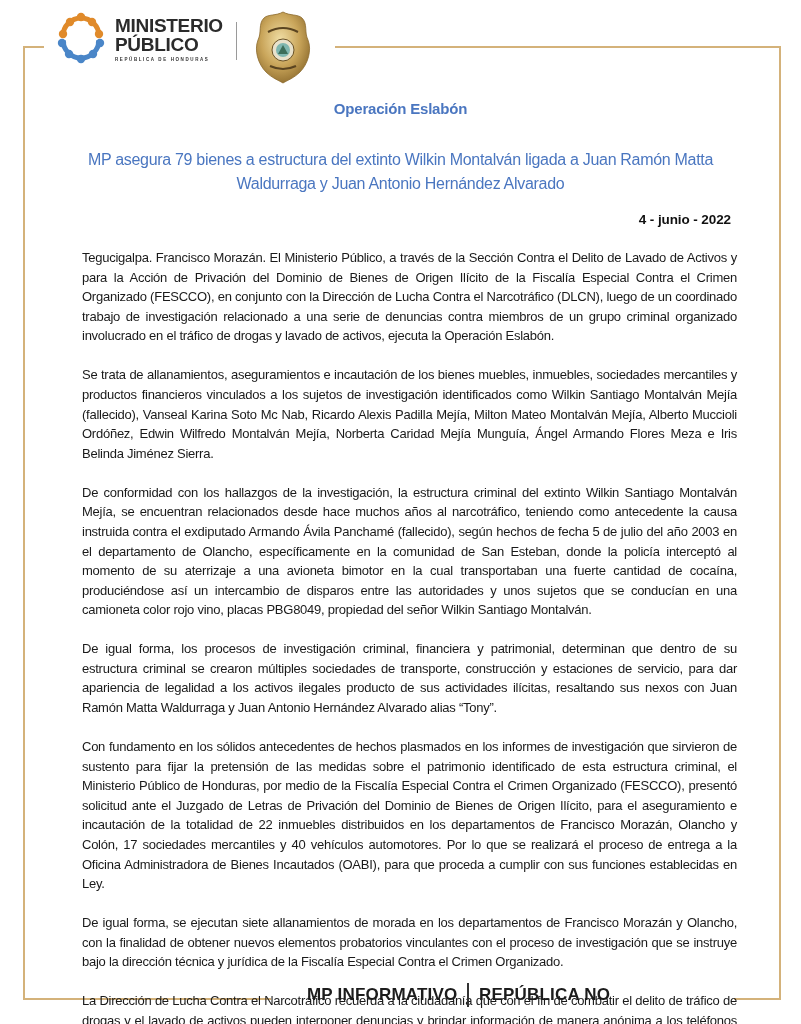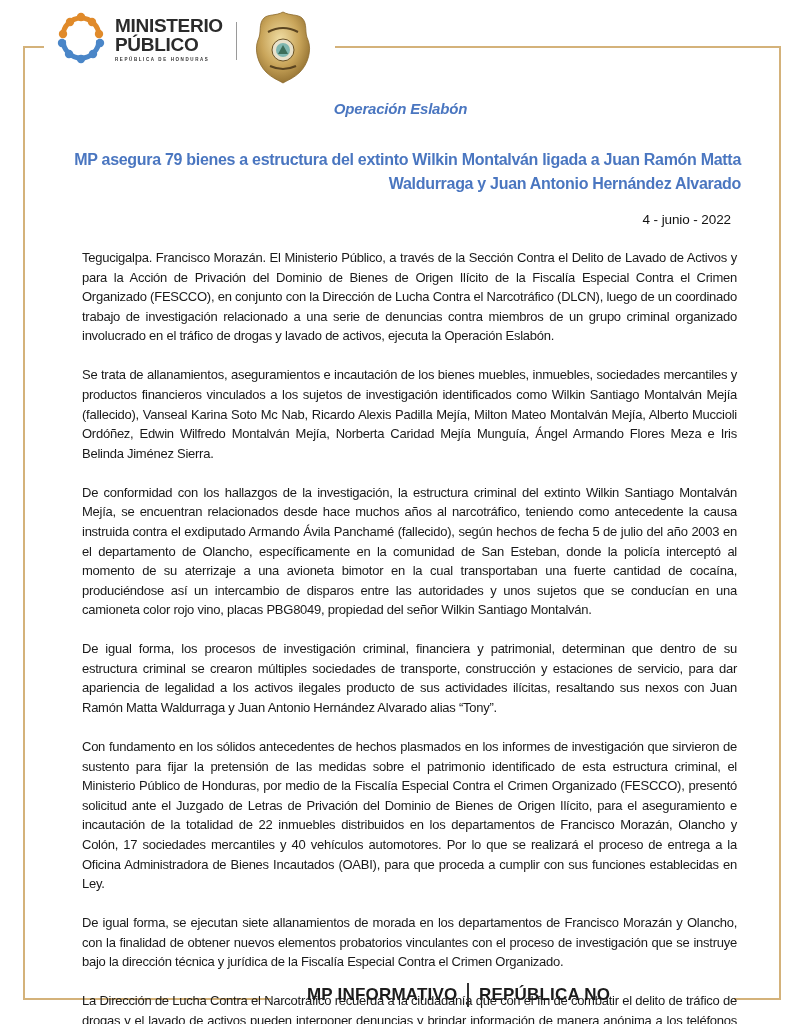"Operación Eslabón" .title { font-style: italic -> none }
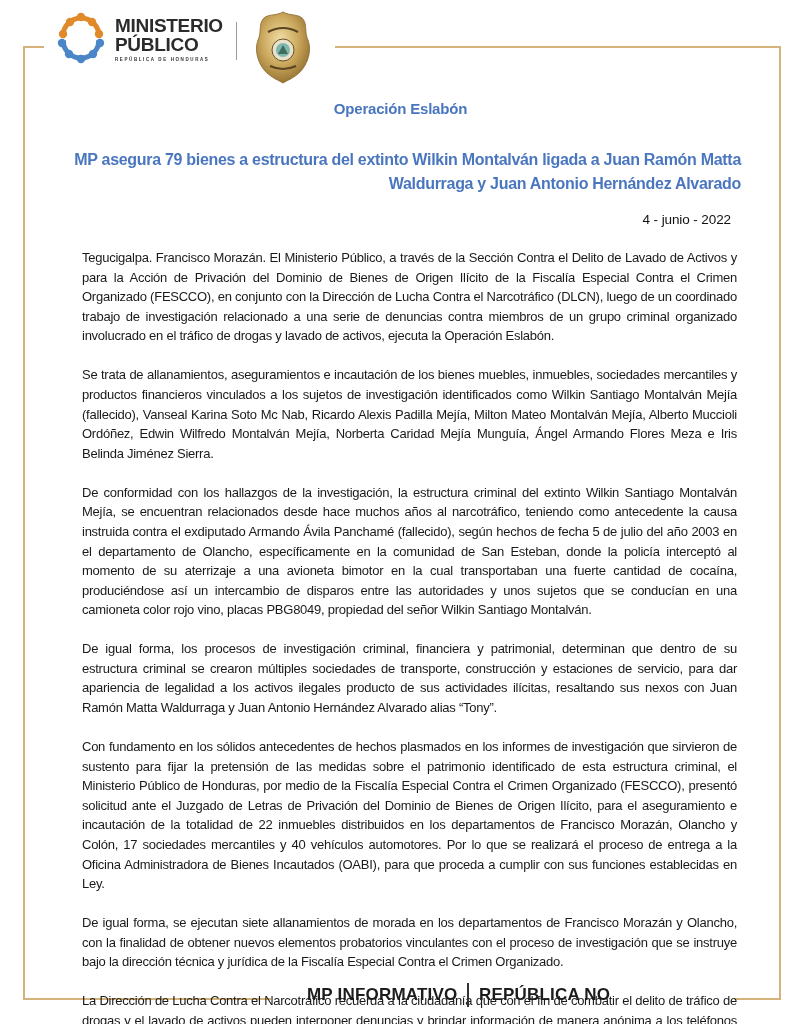"MP asegura 79 bienes a" .headline { font-weight: bold -> normal; text-align: right -> center }
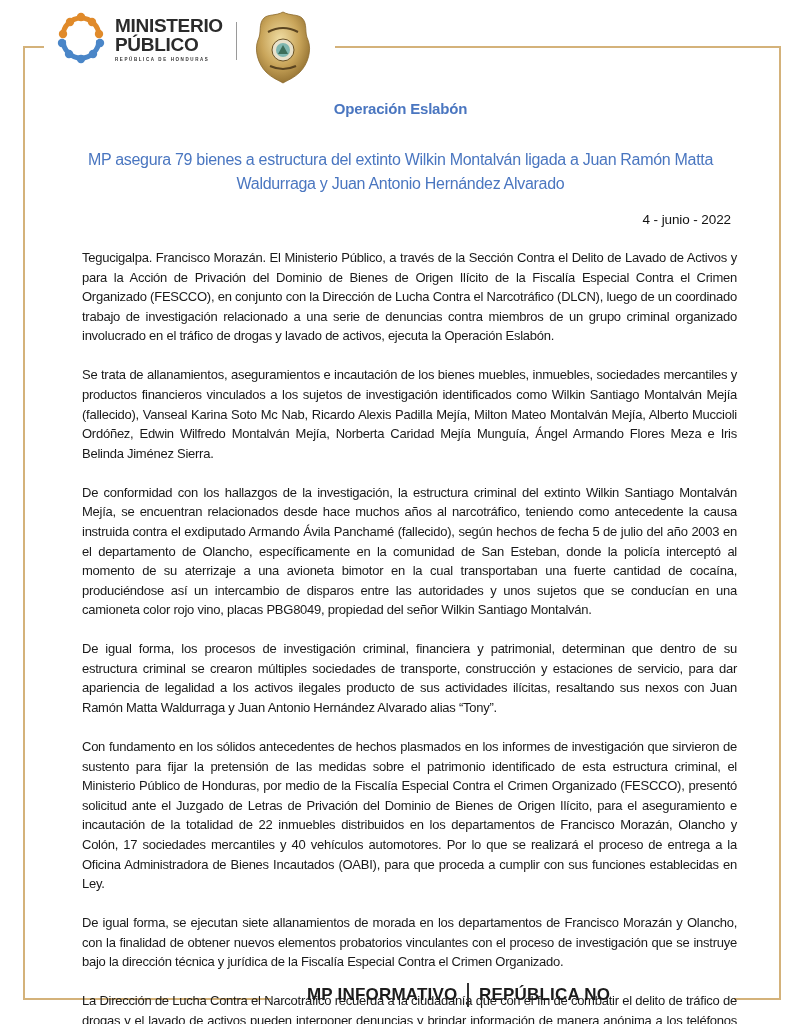"4 - junio - 2022" .date { font-weight: normal -> bold }
